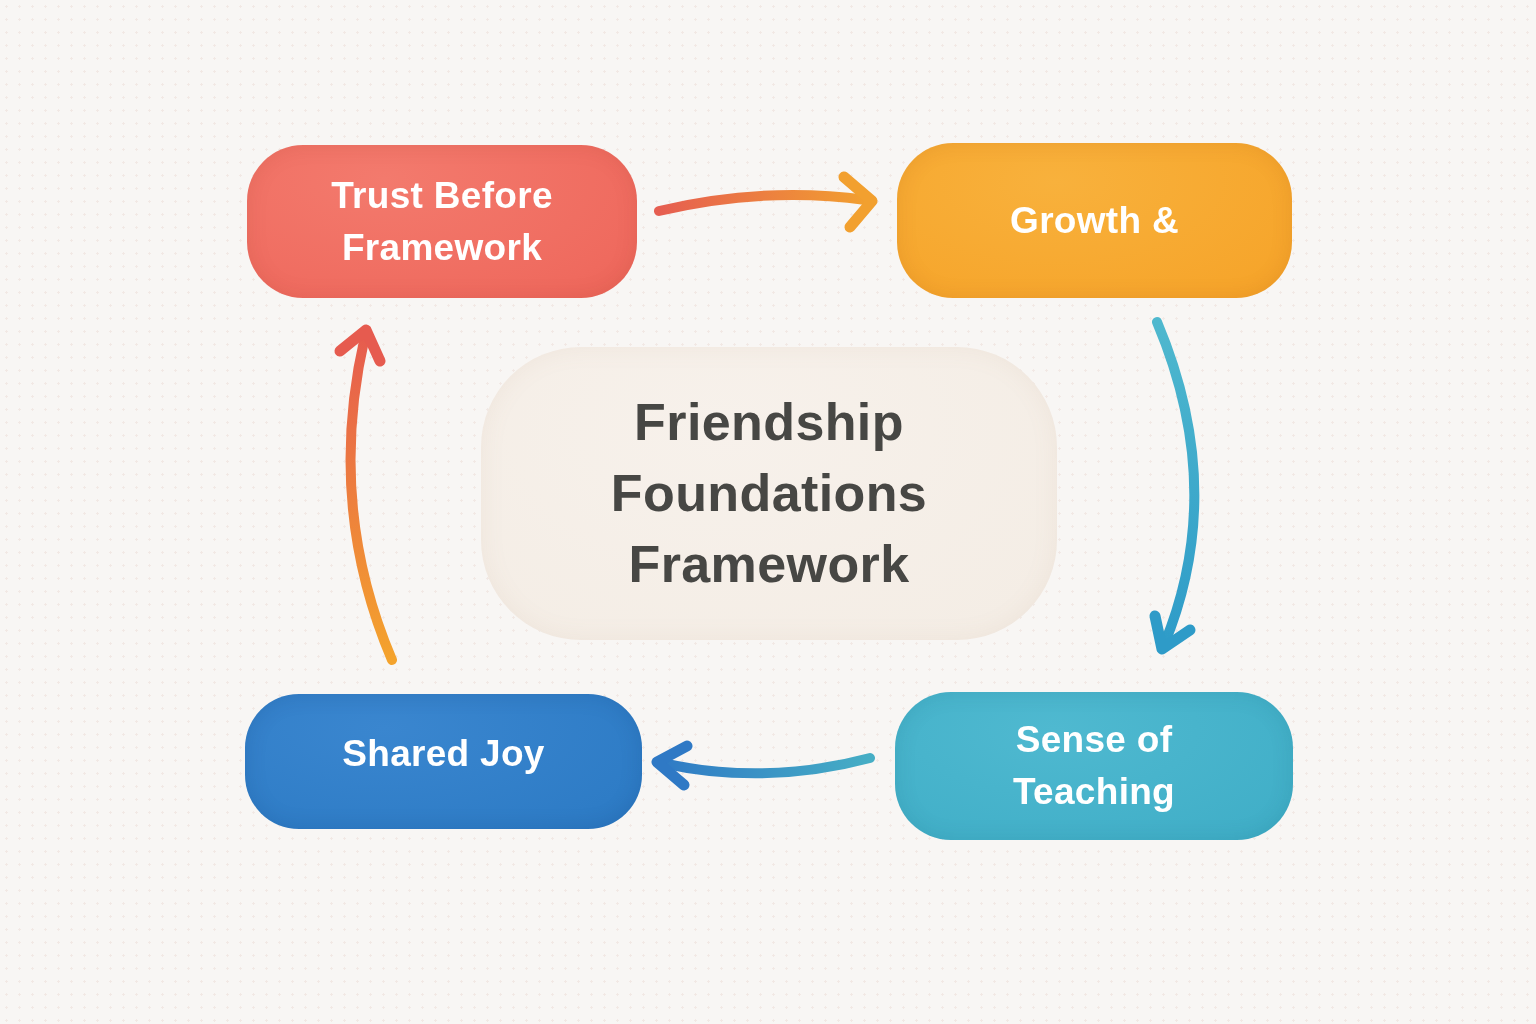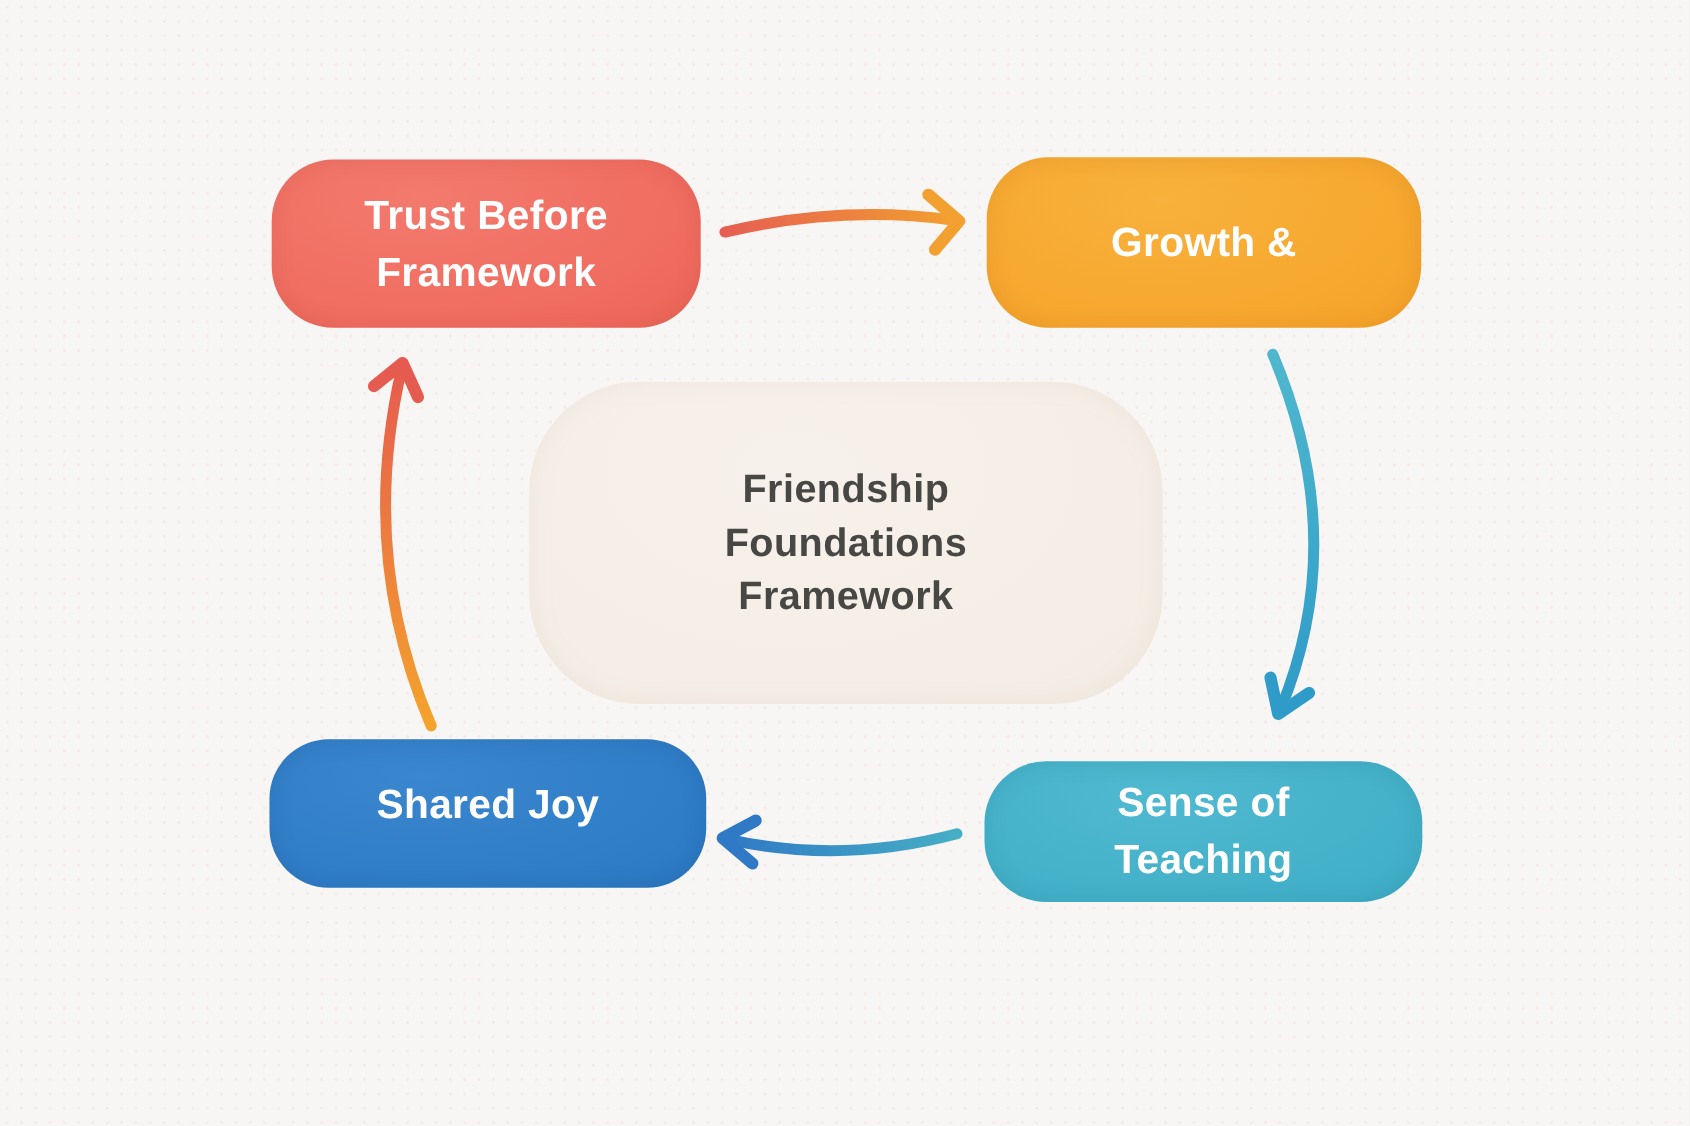"Friendship" .center-card .title-line { font-size: 36px -> 52px }
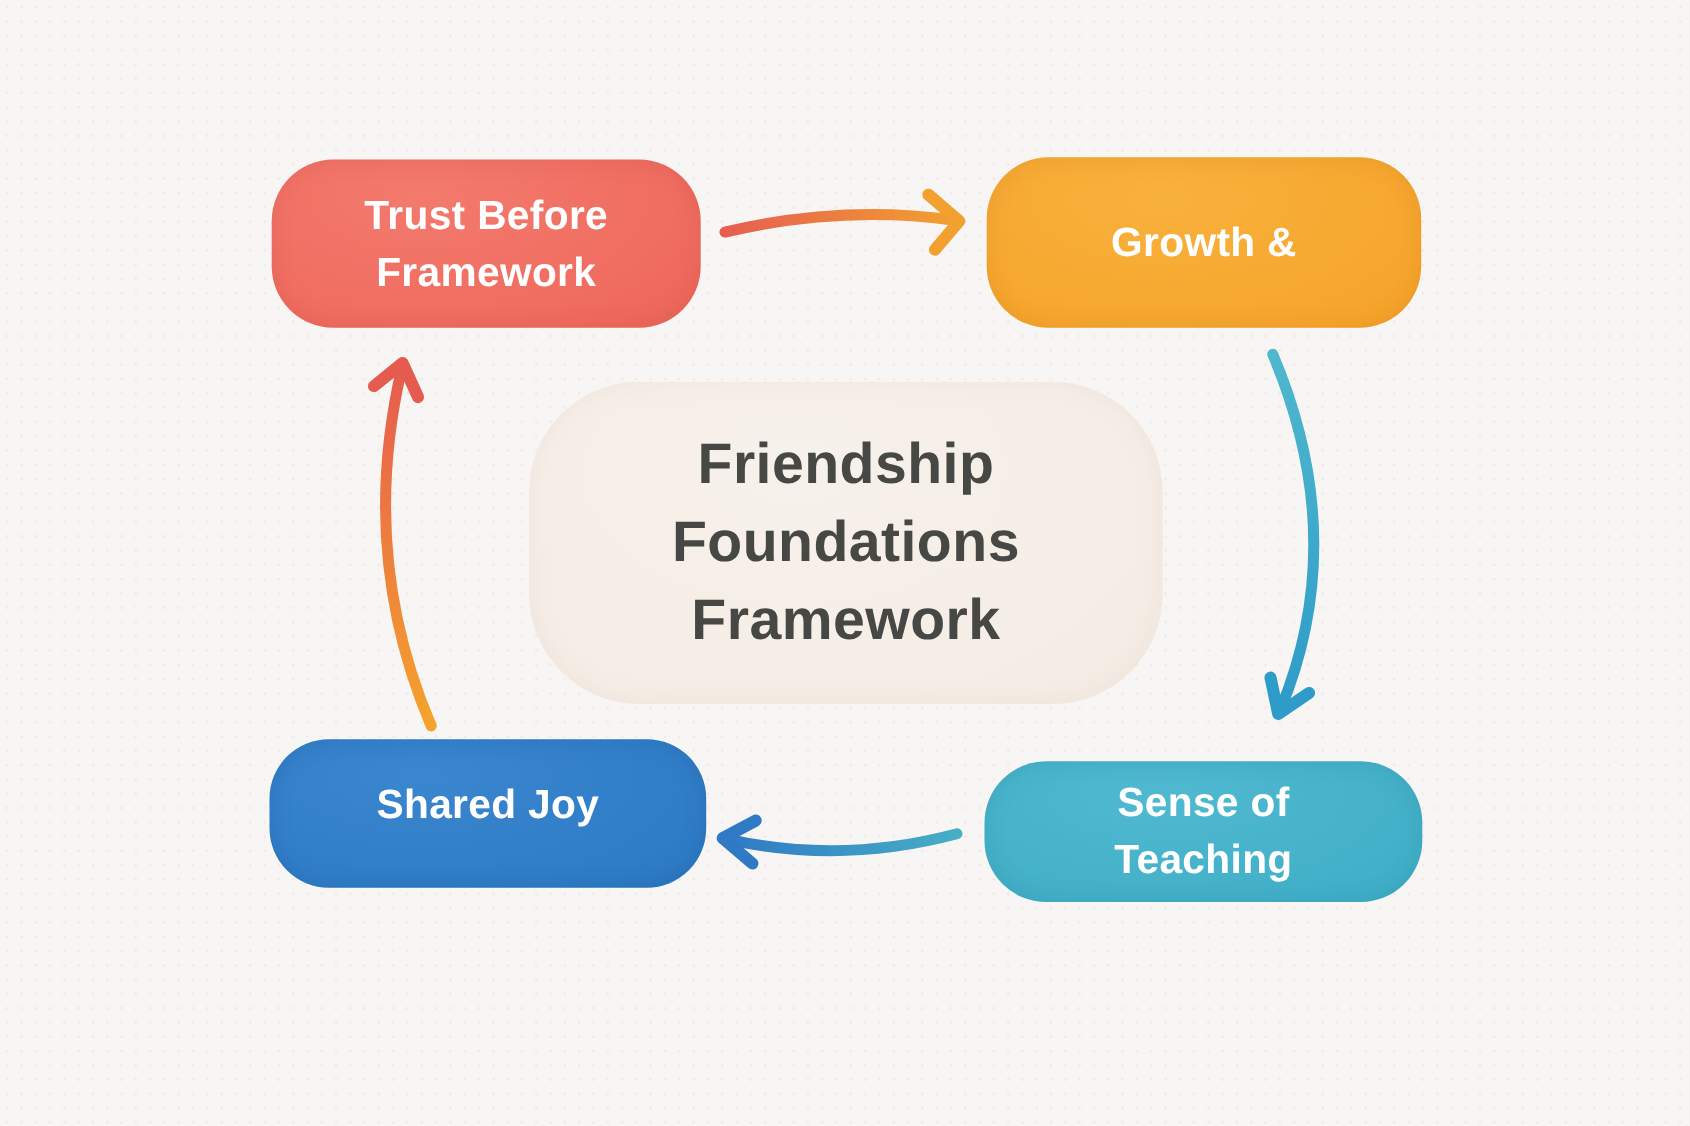"Shared Joy" .node-joy { top: 672px -> 694px }
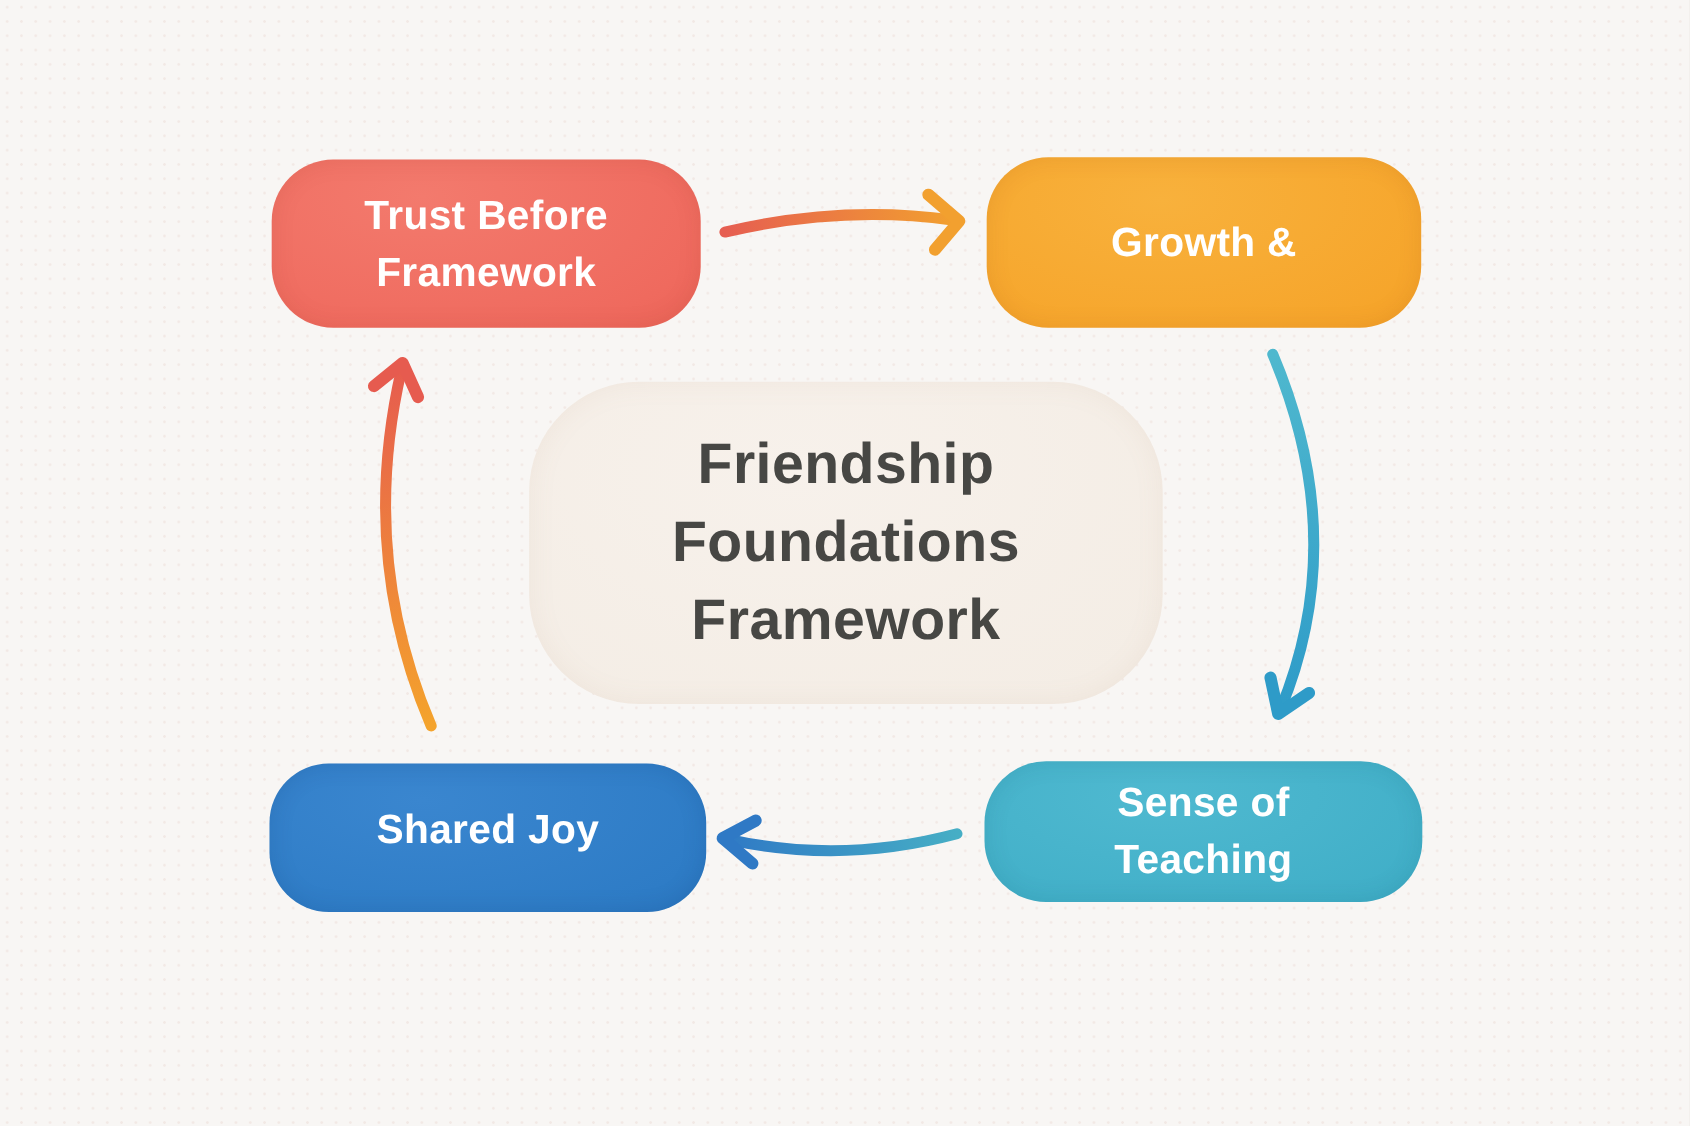"Sense of" .node-belonging { height: 128px -> 148px }
